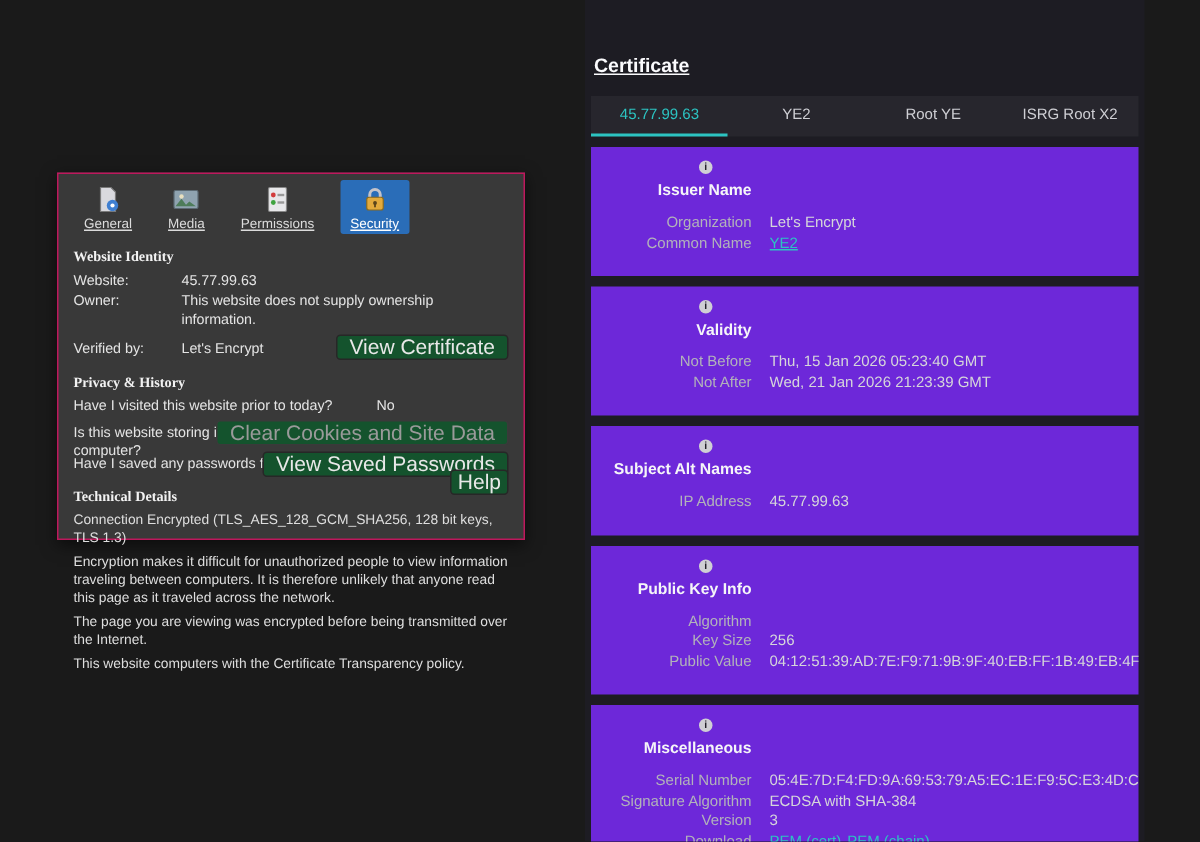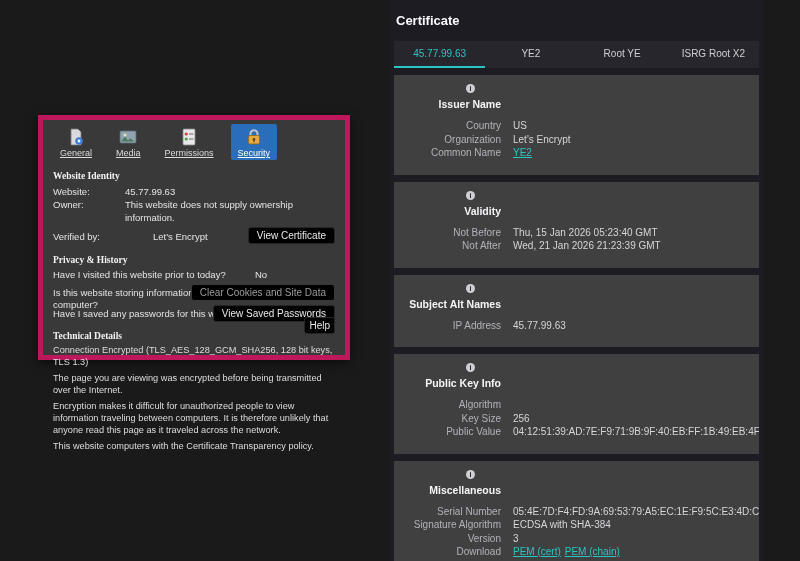"Certificate" .cert-title { padding: 13px 0 0 6px -> 36px 0 0 6px; text-decoration: none -> underline }
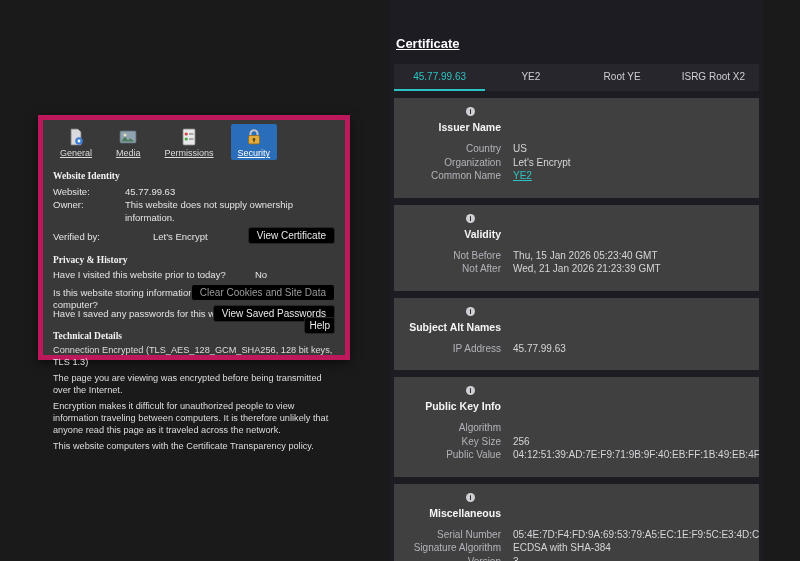"Issuer Name" .card { background: #404040 -> #6d28d9 }
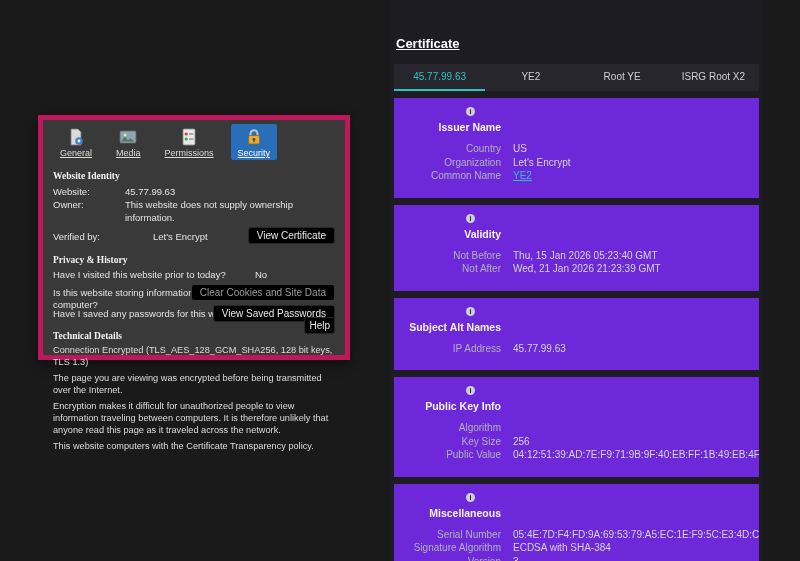"General" .pi-dialog { border: 5px solid #be185d -> 1px solid #be185d }
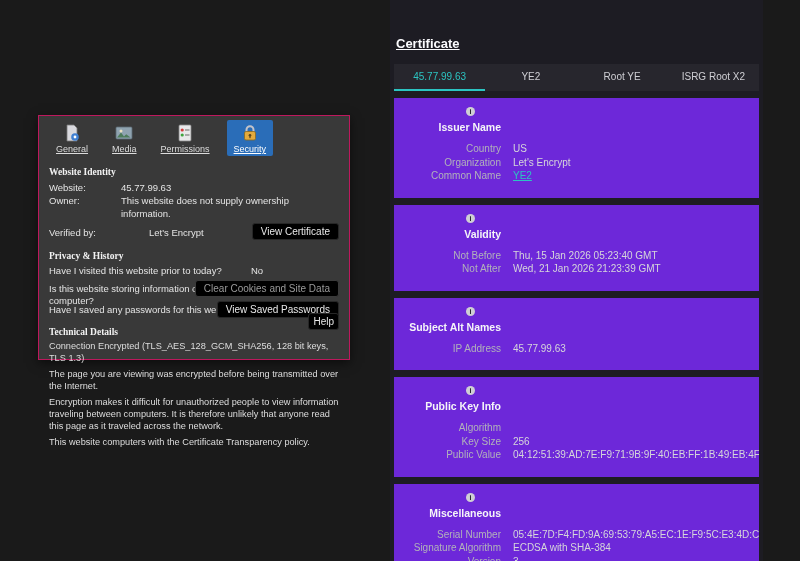"Country" div.crow { html: <div> <span>Country</span> <span>US</span> </div> -> none }
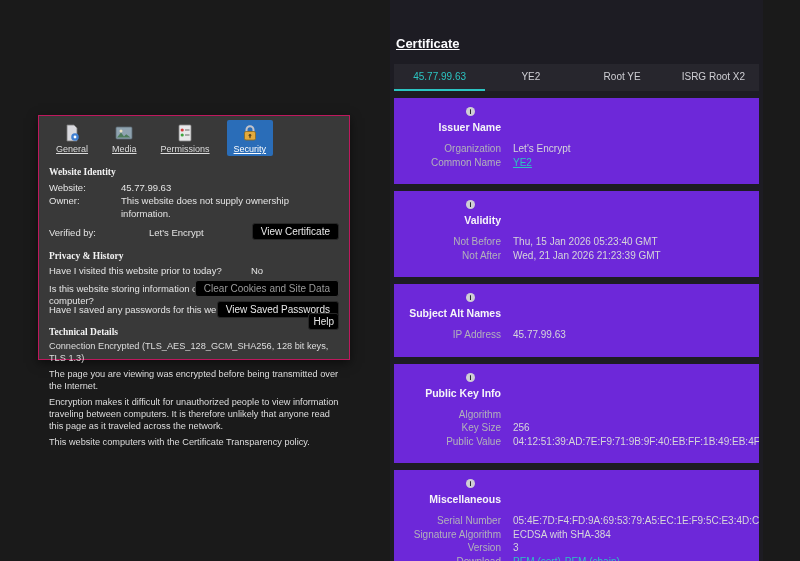"Verified by:" div.pi-idrow { gap: 28px -> none }
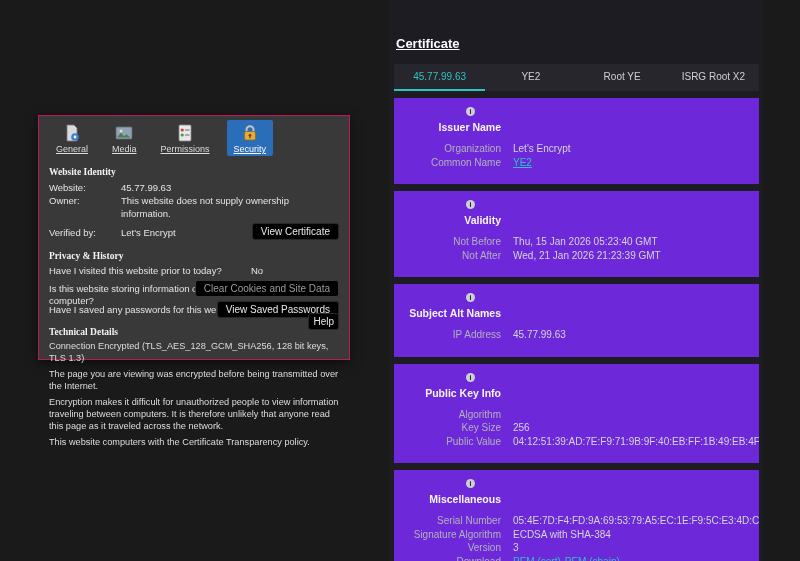"View Certificate" .pi-btn { background: #000000 -> #14532d; font-size: 10px -> 14px }
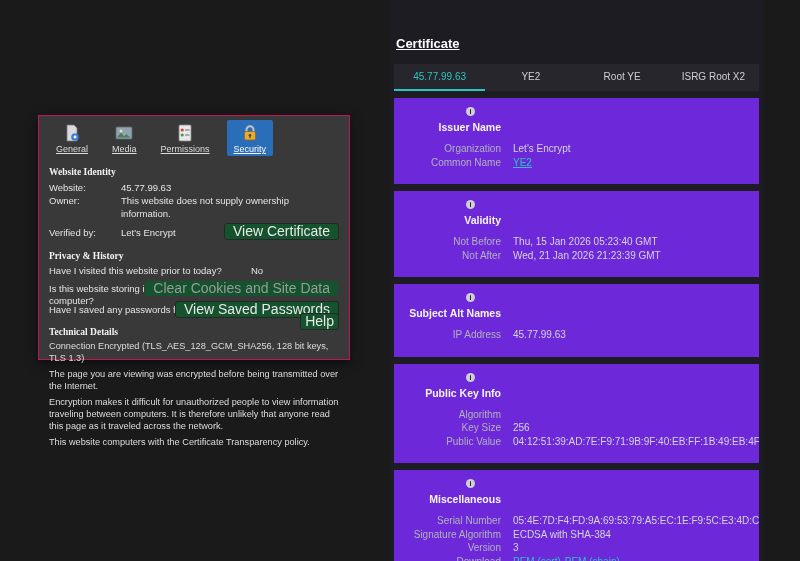"The page you are viewing" p.pi-para { order: before "Encryption makes it difficult for" -> after "Encryption makes it difficult for" }
